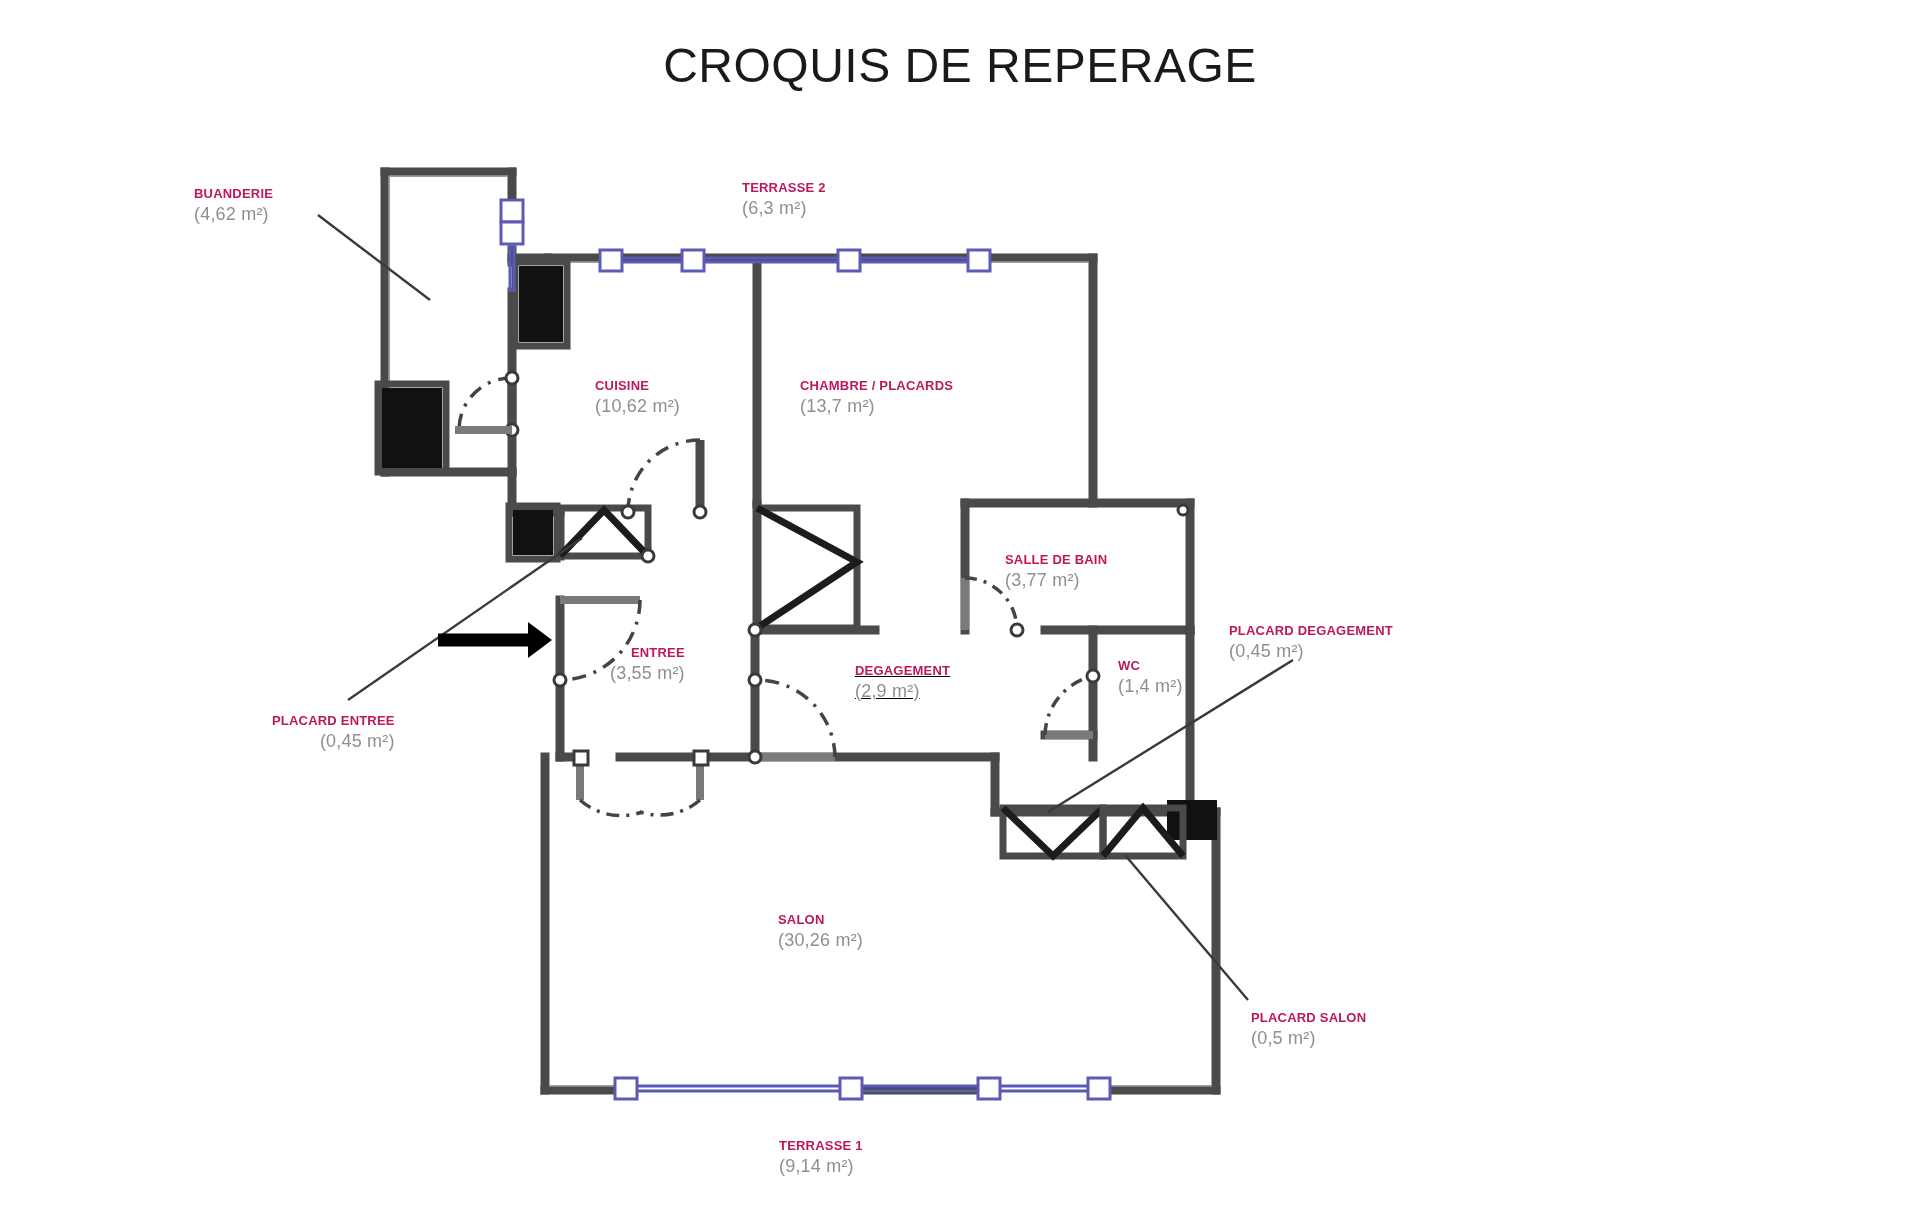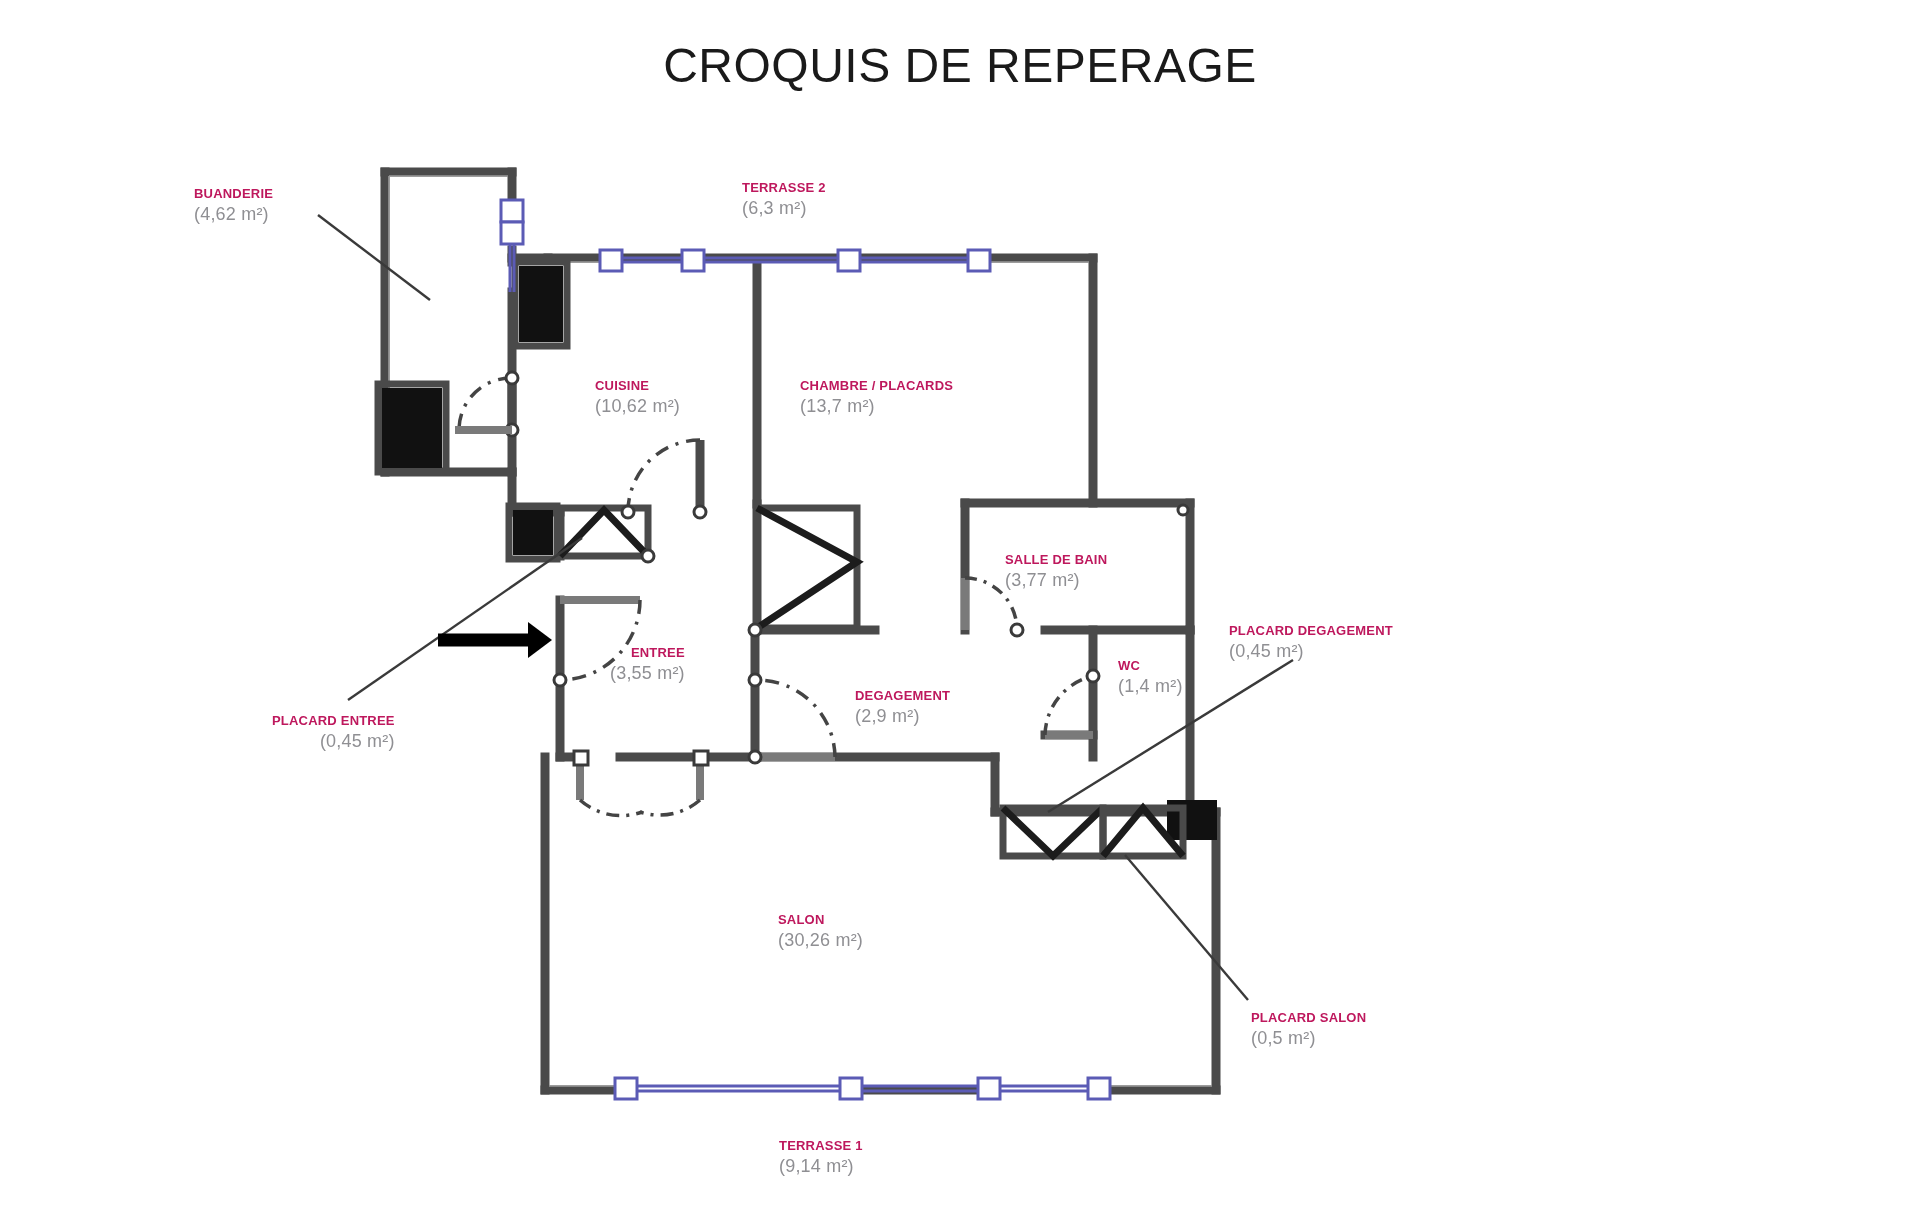"DEGAGEMENT" div.lbl { text-decoration: none -> underline; top: 688px -> 663px }
